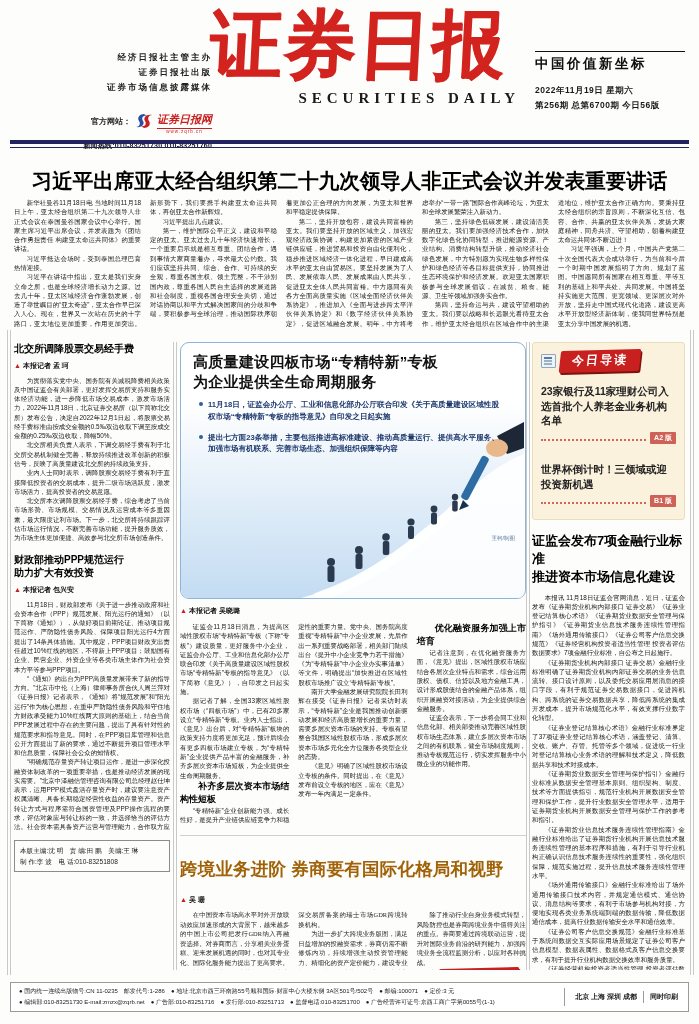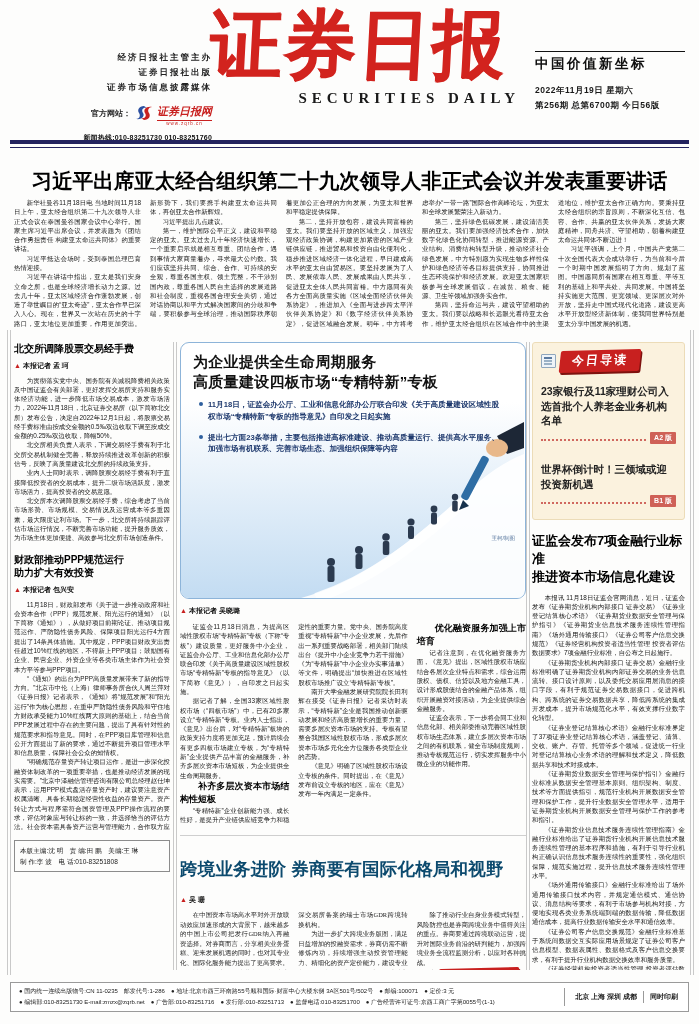"官方网站：" .mh-site { margin-top: 6px -> 14px }
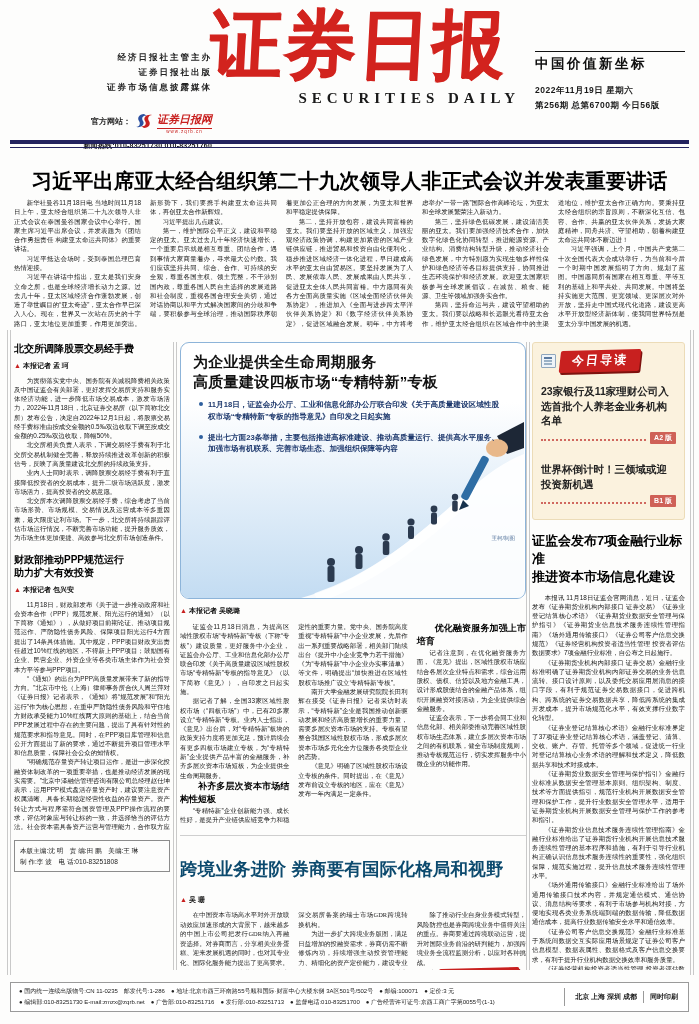"为企业提供全生命周期服务" div.infobox-title { order: before "高质量建设四板市场“专精特新”专板" -> after "高质量建设四板市场“专精特新”专板" }
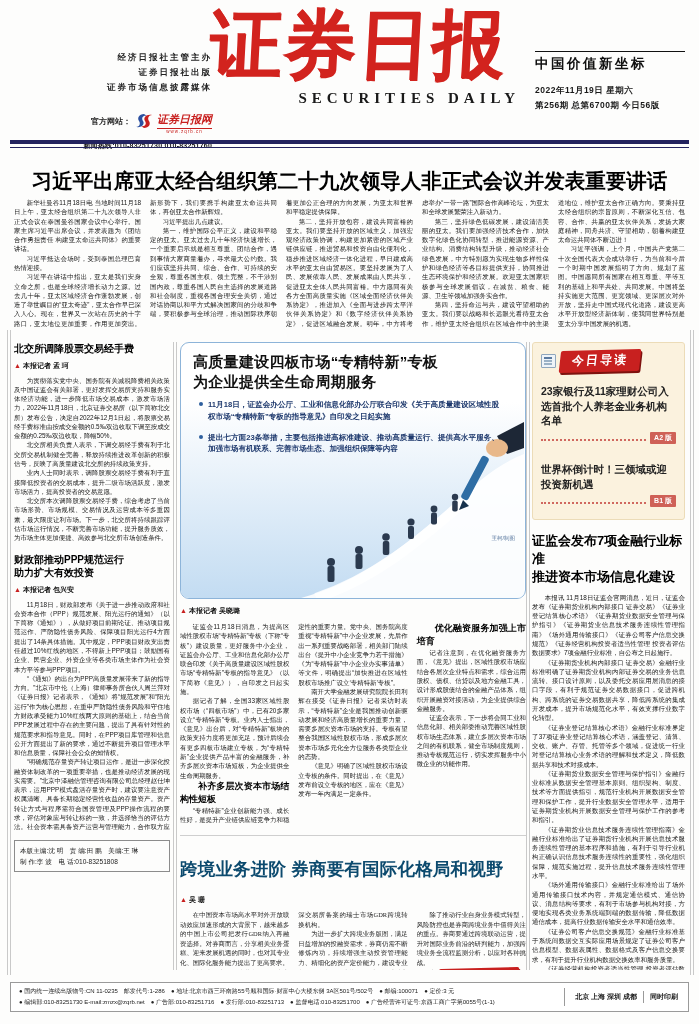"跨境业务进阶 券商要有国际化格局和视野" .opinion-headline { color: #0c4a6e -> #a16207 }
